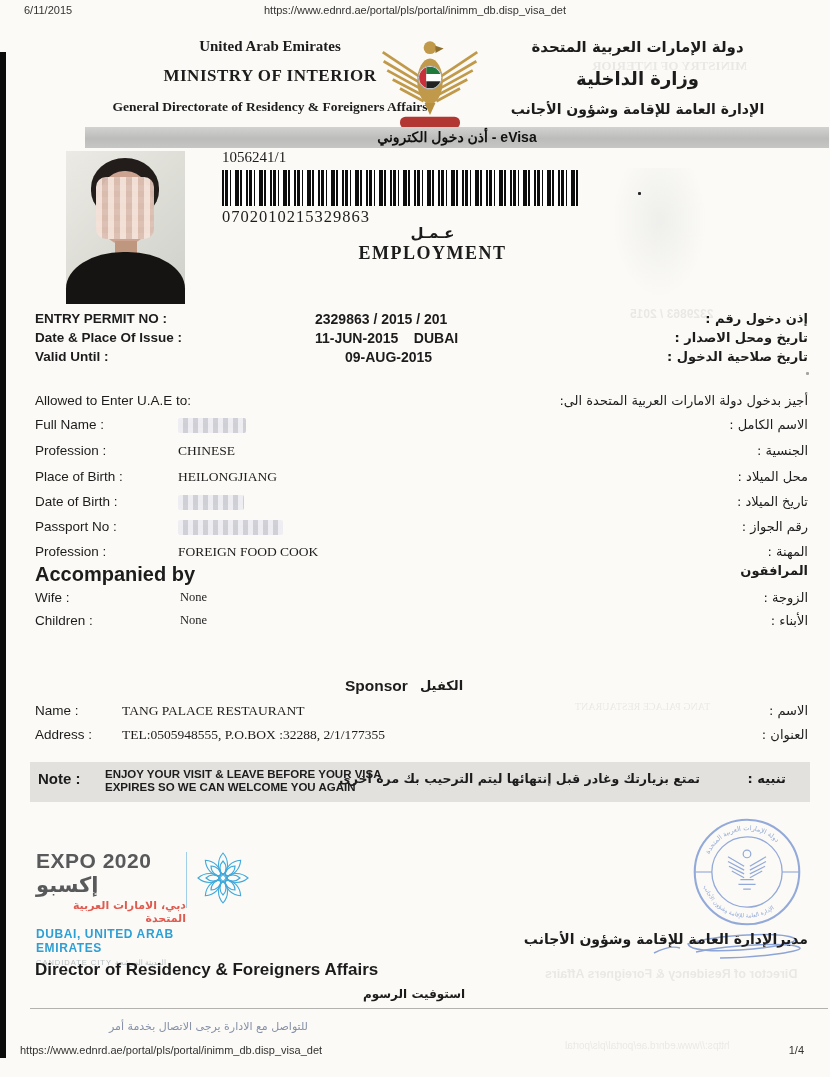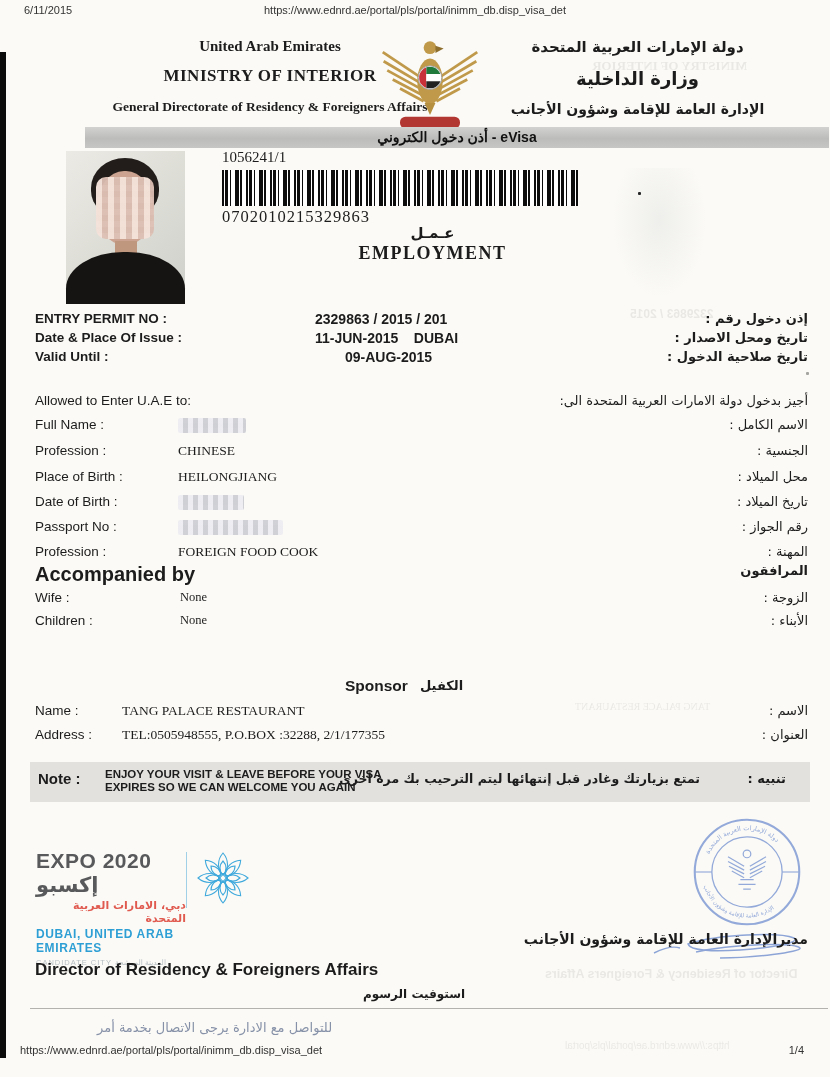"للتواصل مع الادارة يرجى الاتصال" div.abs { font-size: 13px -> 11px; left: 97px -> 109px }
